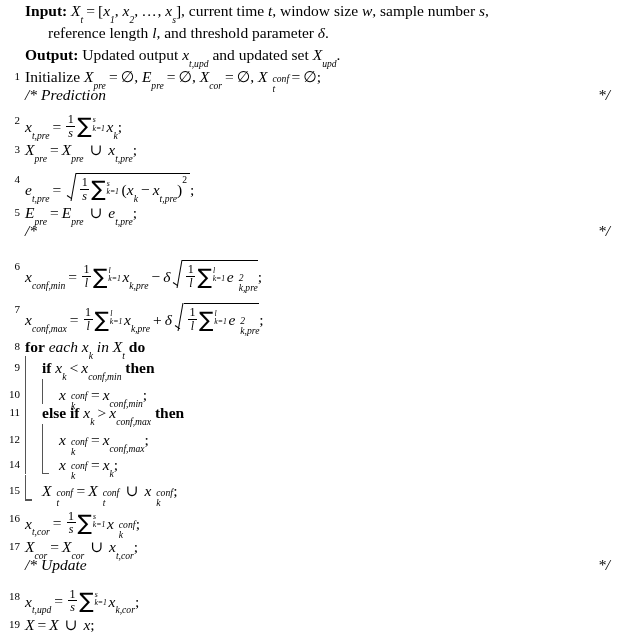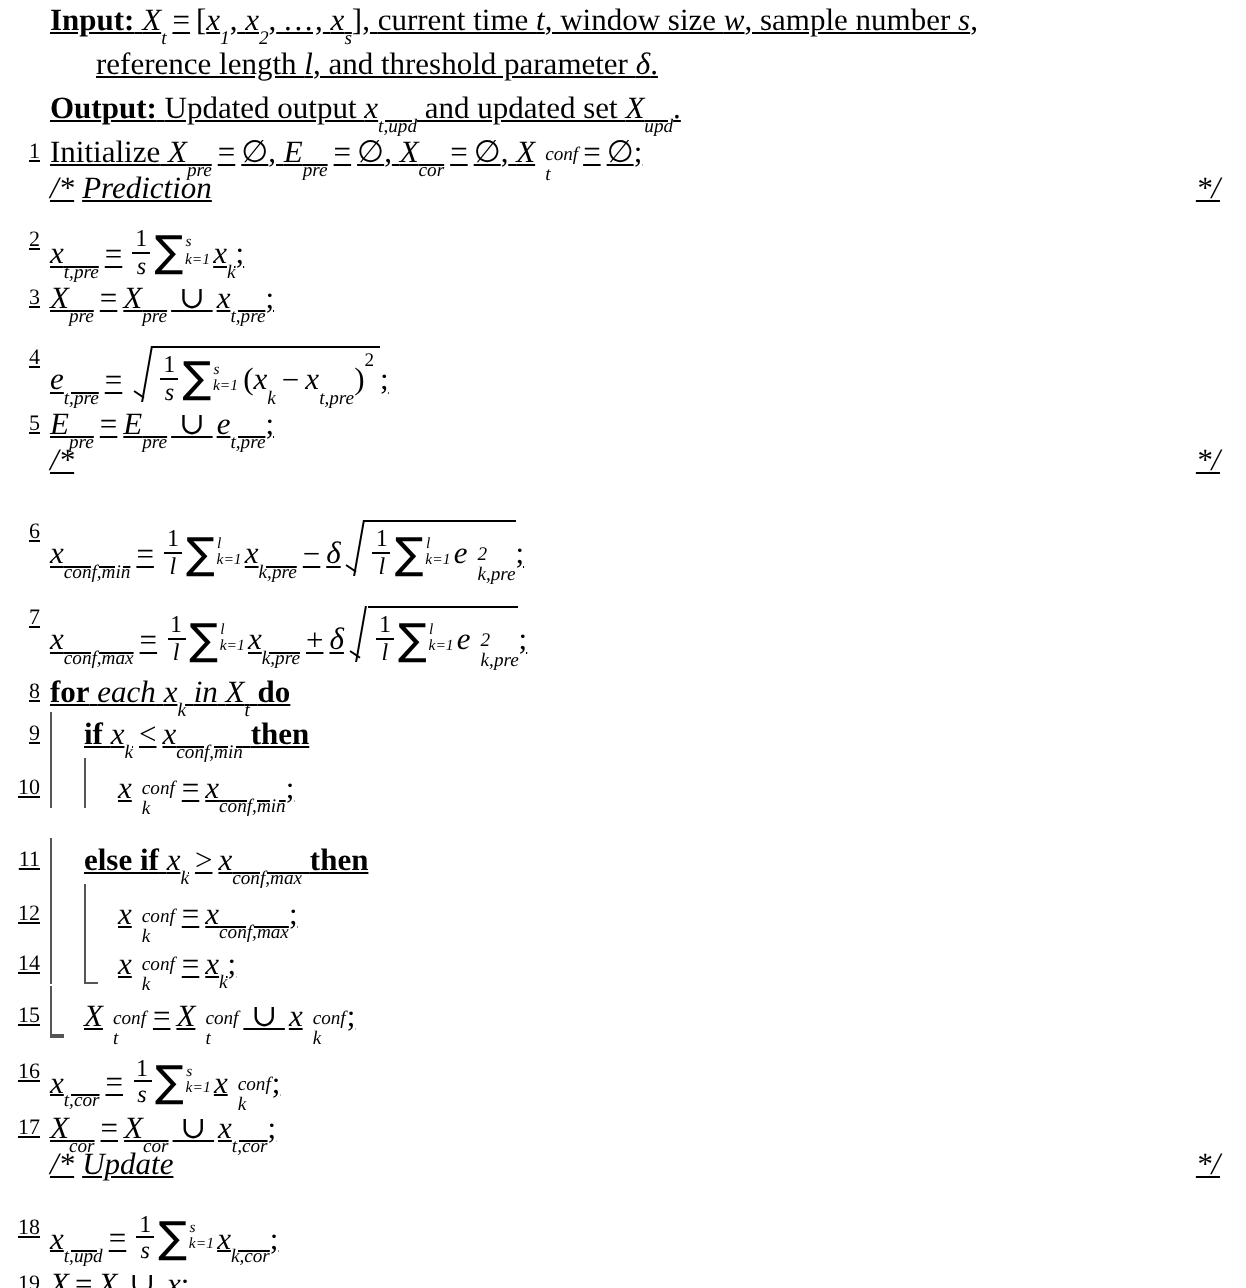"Input: Xt= [x1, x2, ." .algo { text-decoration: underline -> none }
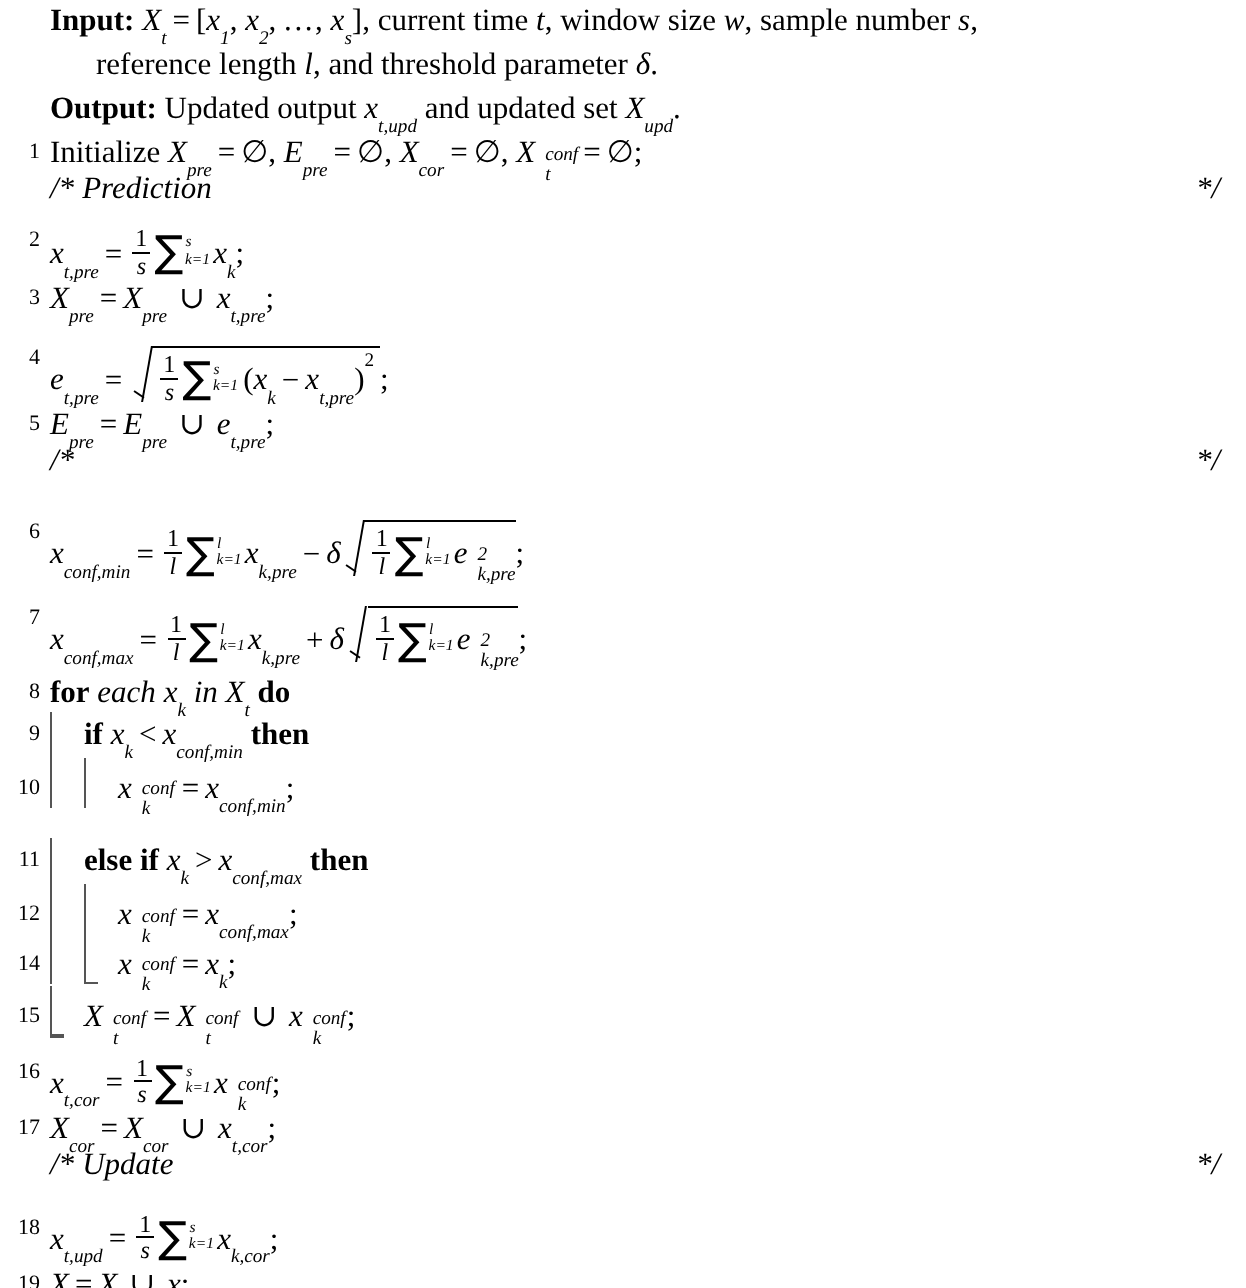"11" div.line { margin-top: 18px -> 0 }
